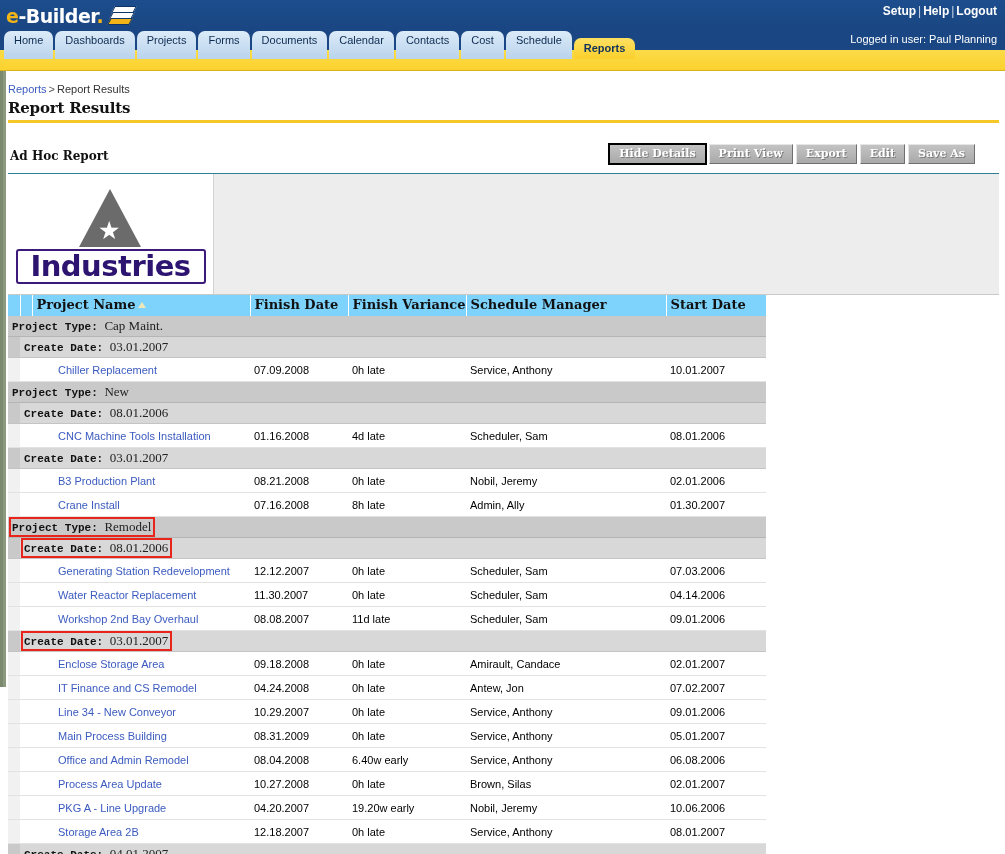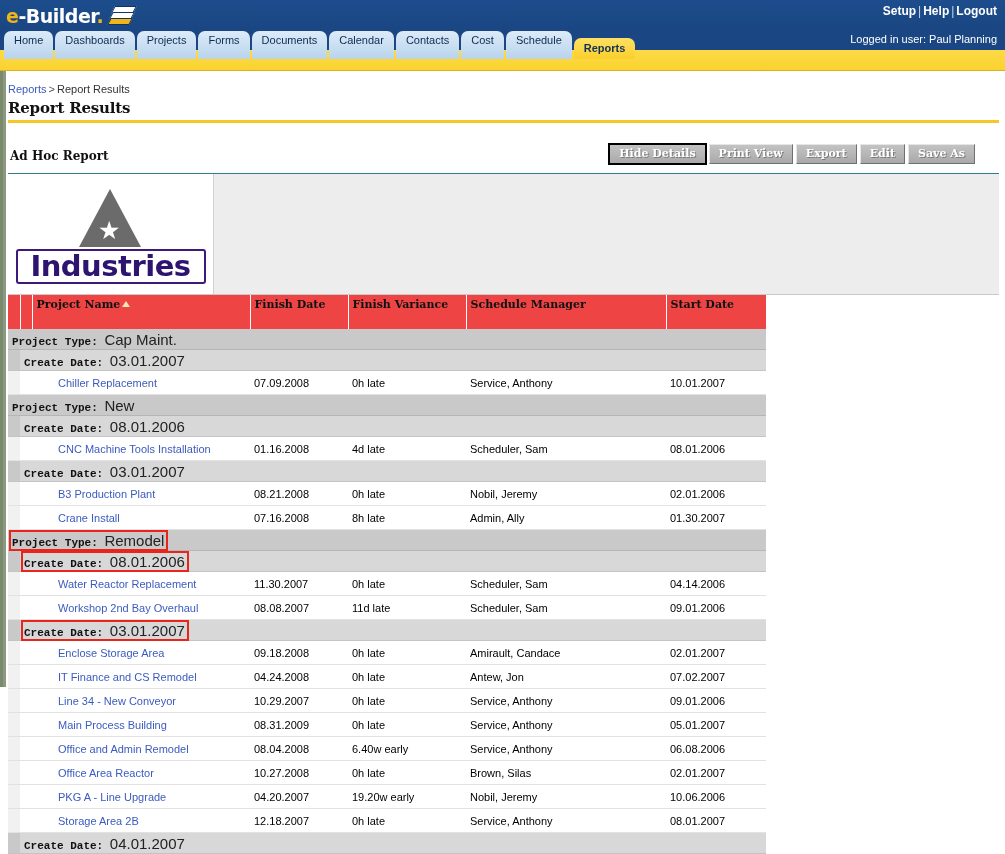"Project Name" table.results thead th { background: #ef4444 -> #7dd3fc; font-size: 11px -> 13px; padding: 1px 4px 16px 4px -> 1px 4px 3px 4px }
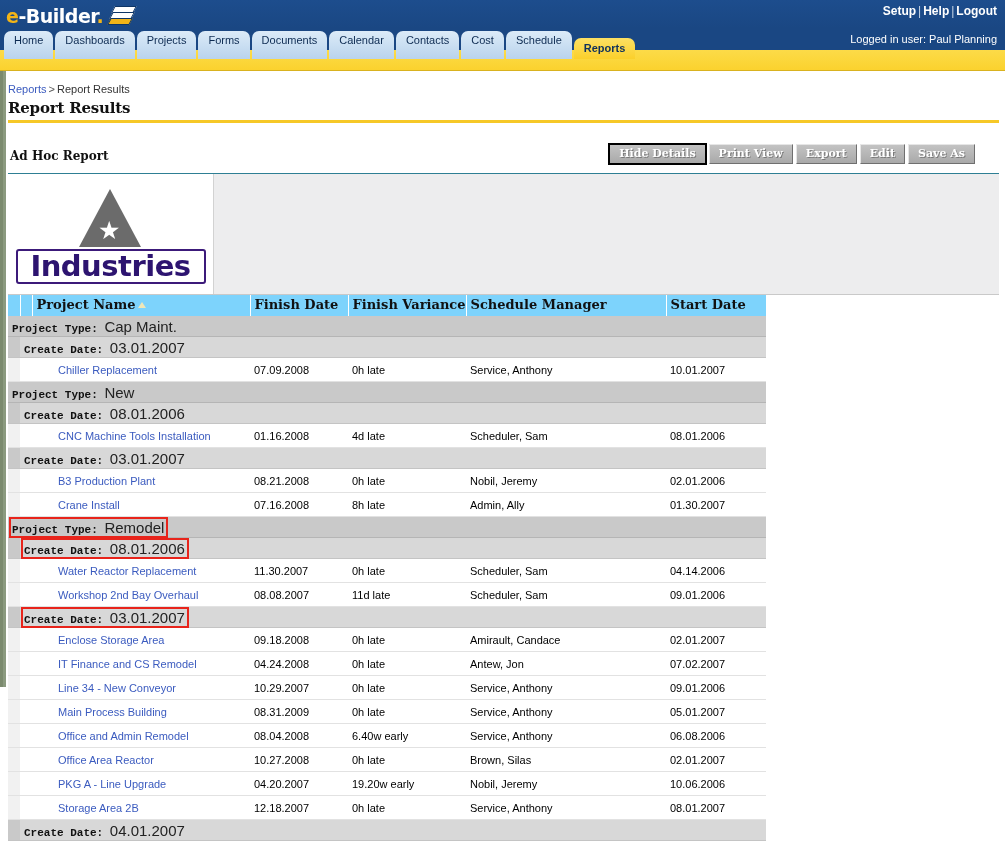"Cap Maint." .gvalue { font-family: none -> Liberation Serif, serif; font-size: 15px -> 13px }
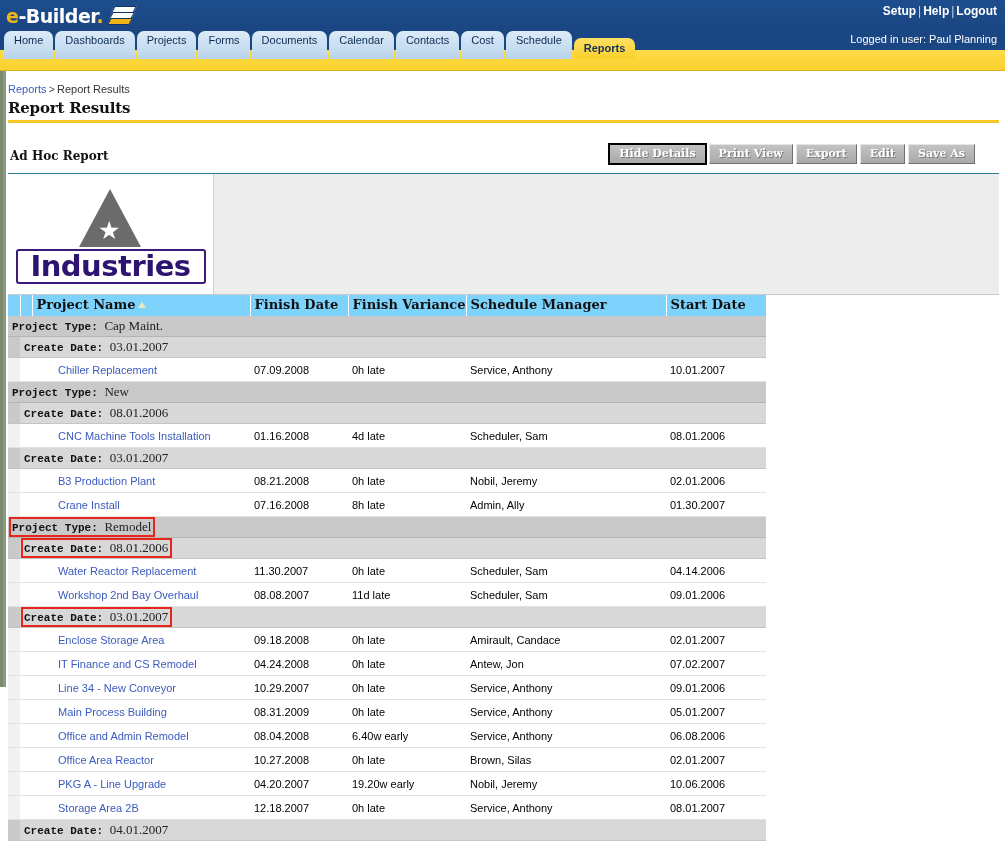"Generating Station Redevelopment" tr.datarow { html: none -> <tr> <td></td> <td></td> <td></td> <td><a>Generating Station Redevelopment</a></td> <td>12.12.2007</td> <td>0h late</td> <td>Scheduler, Sam</td> <td>07.03.2006</td> </tr> }
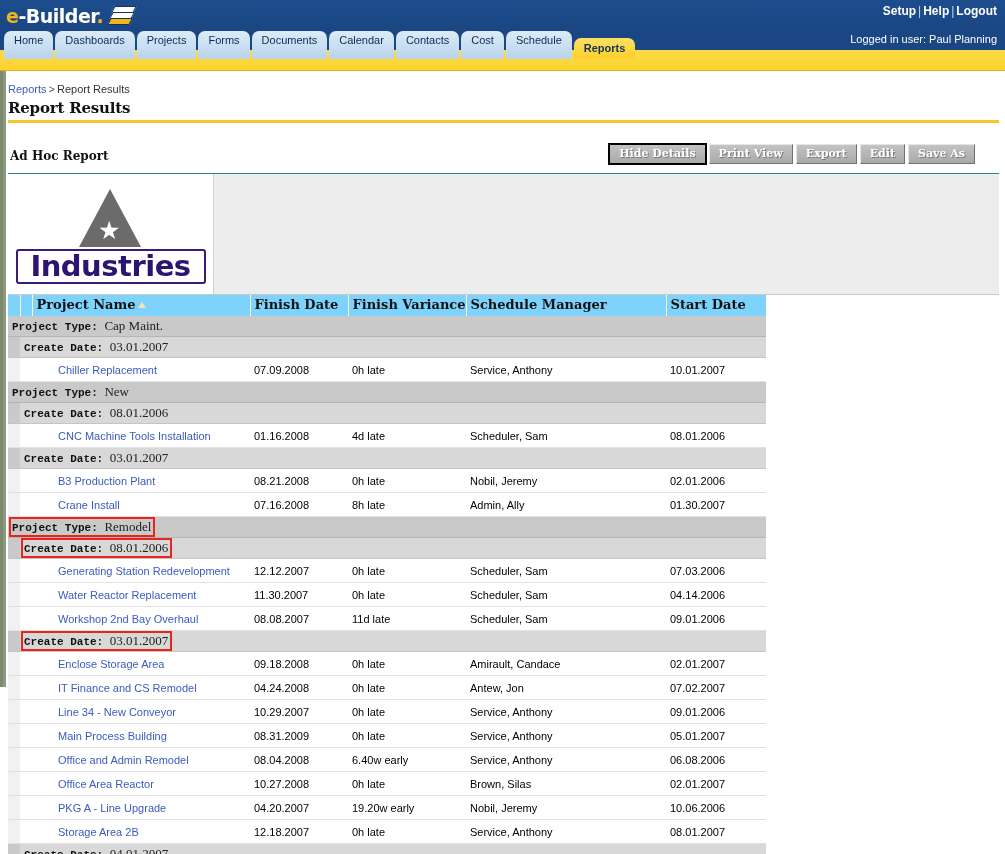"Office Area Reactor" a.projlink { text: Office Area Reactor -> Process Area Update }
